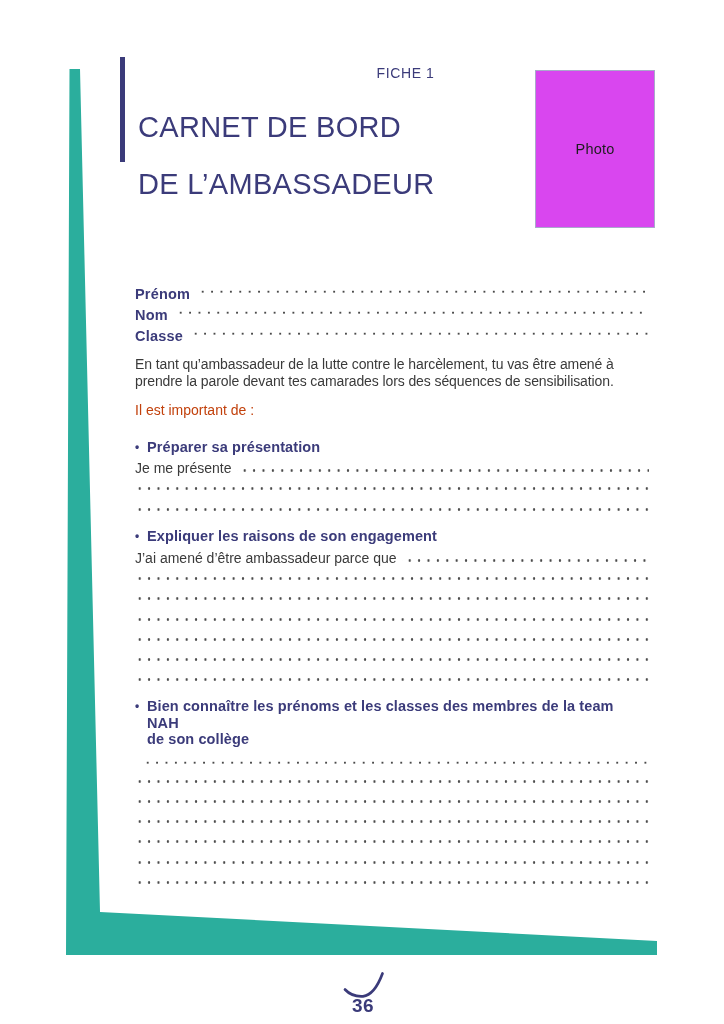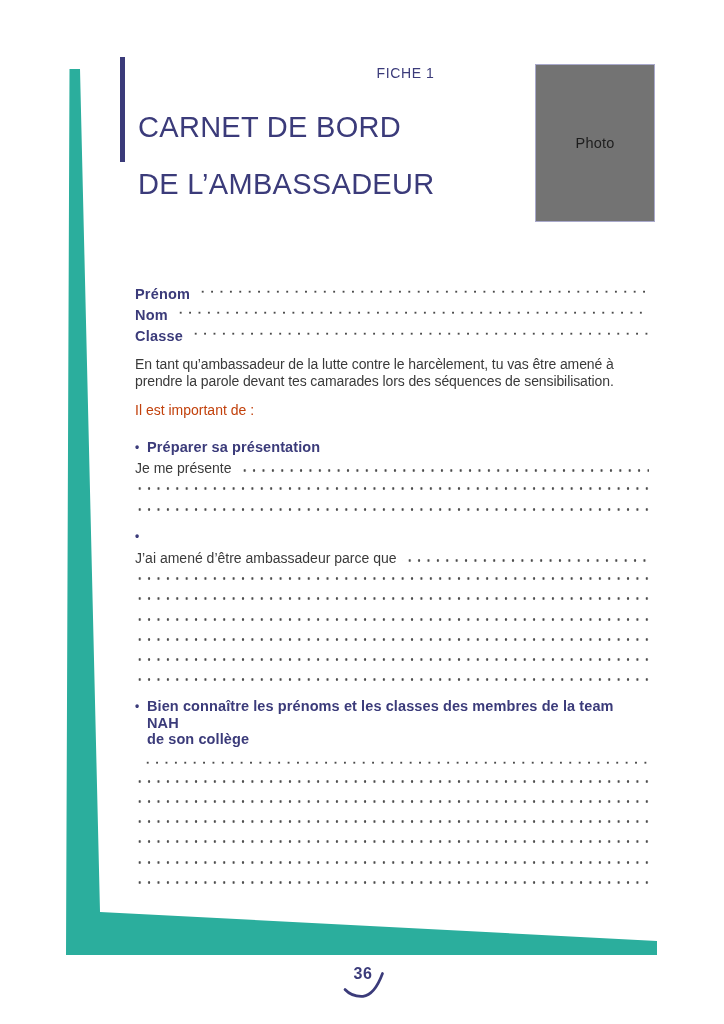"Photo" .photo-box { background: #737373 -> #d946ef; top: 64px -> 70px }
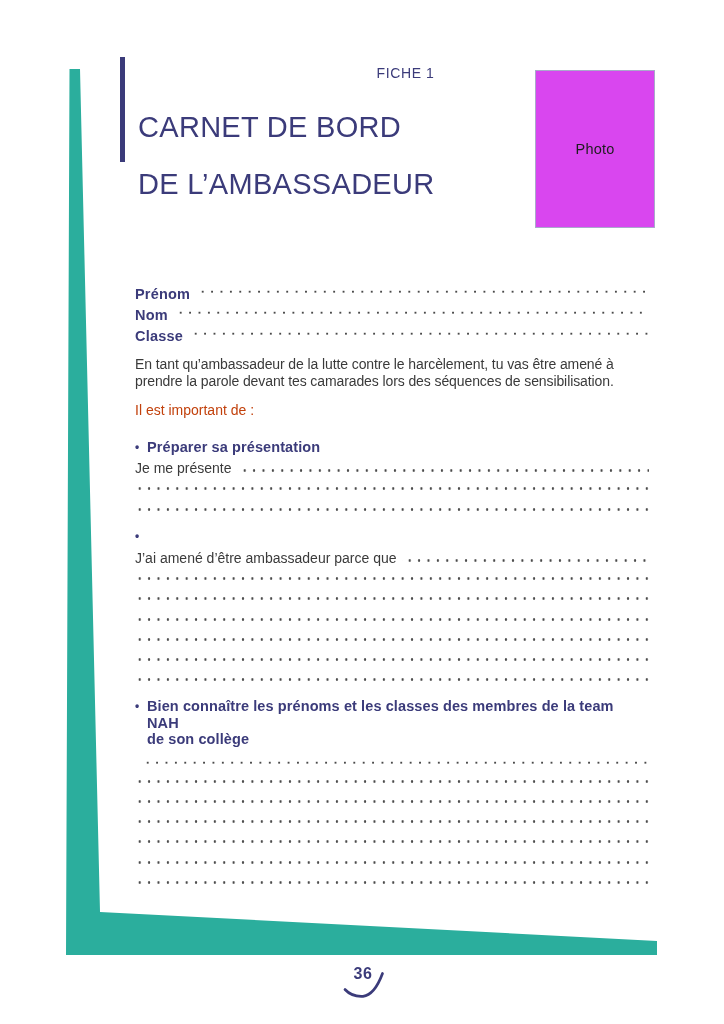"Expliquer les raisons de son" span.htext { html: none -> <span>Expliquer les raisons de son engagement</span> }
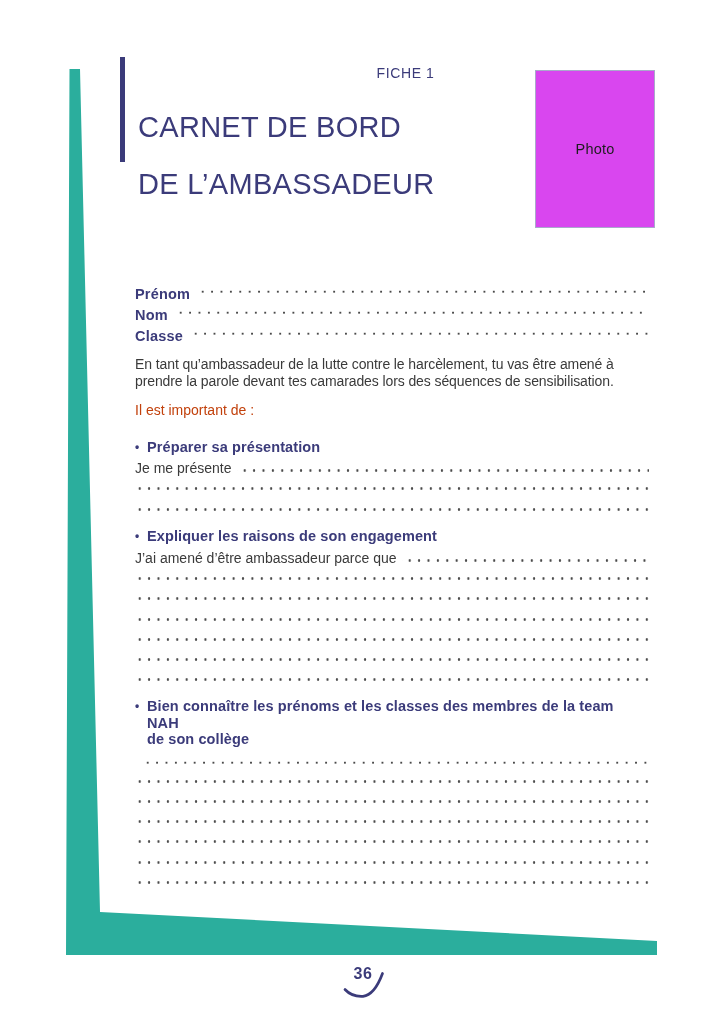"36" .pagenum { font-size: 16px -> 19px; top: 965px -> 995px }
